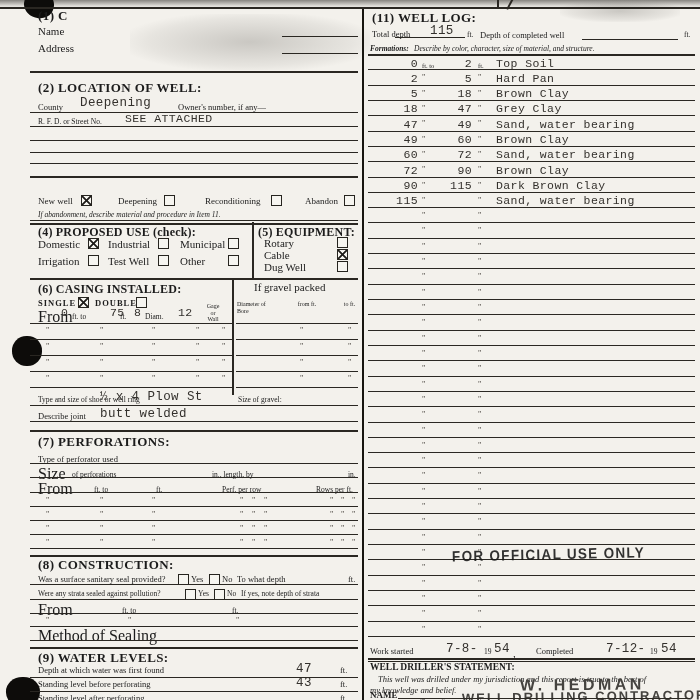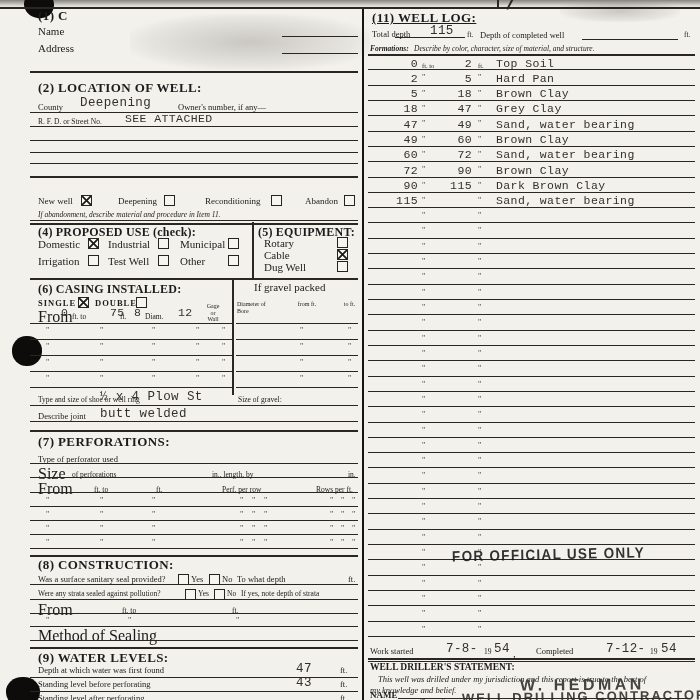"(11) WELL LOG:" div.t { text-decoration: underline -> none }
